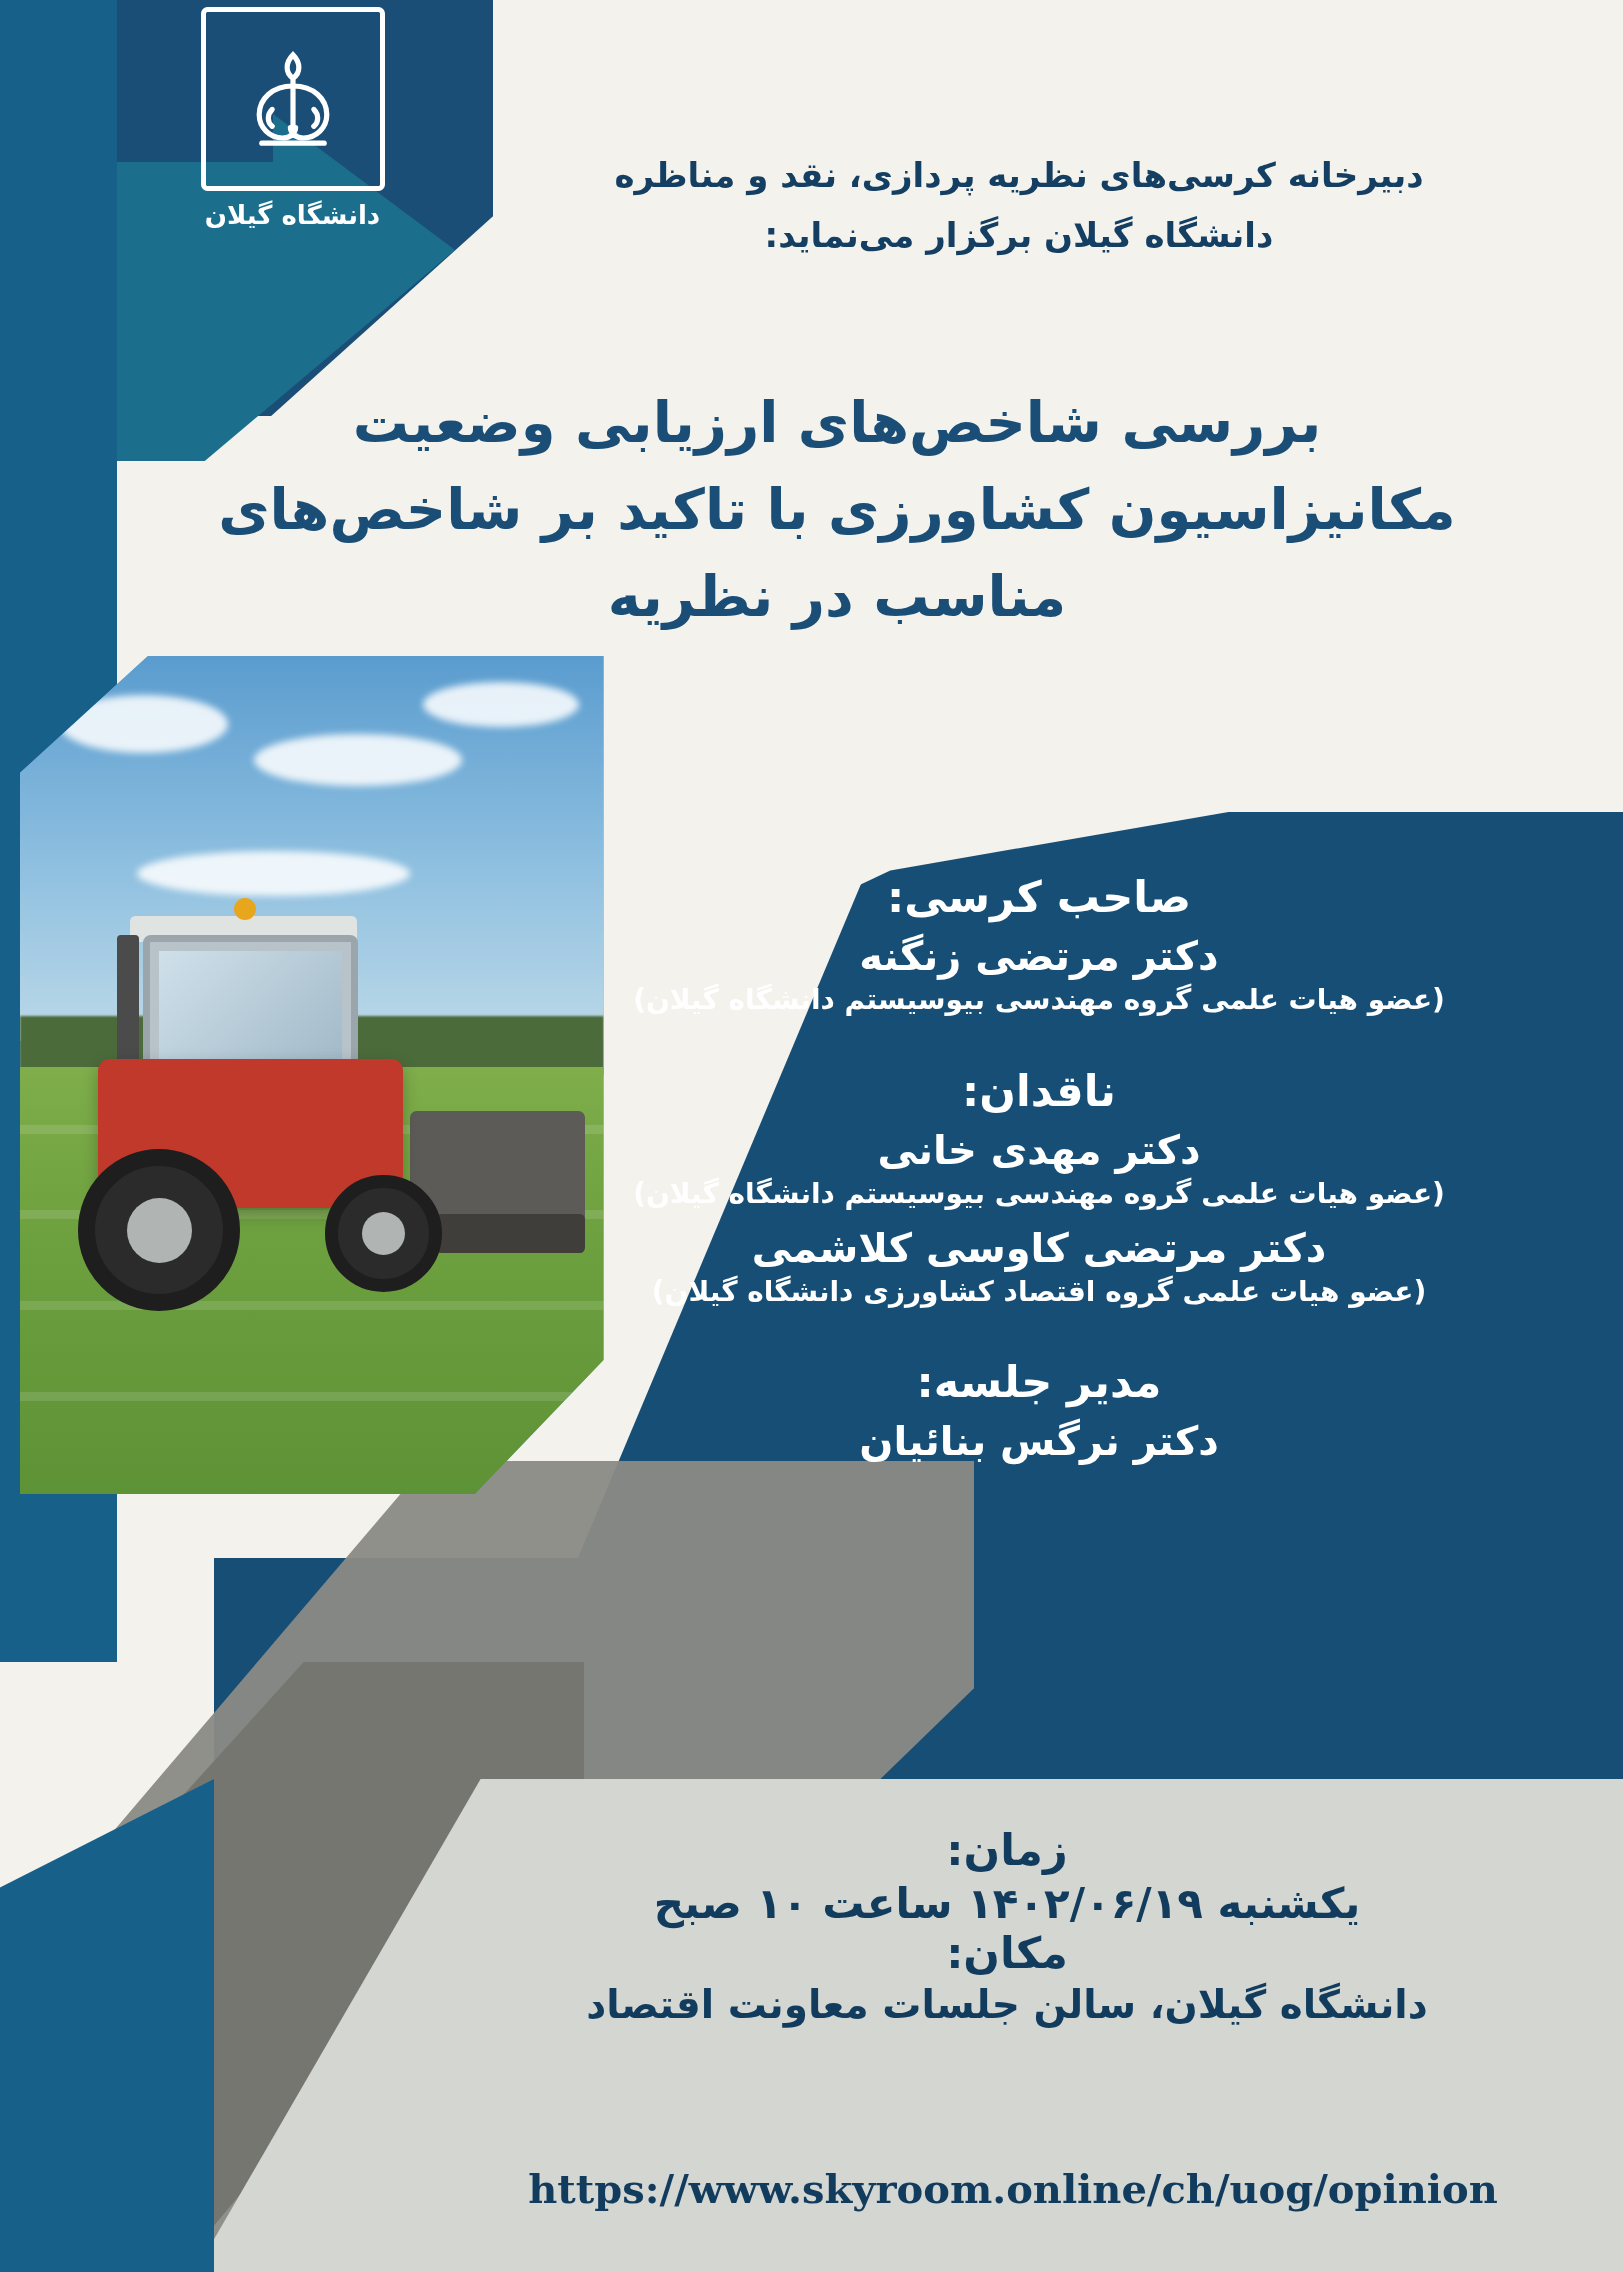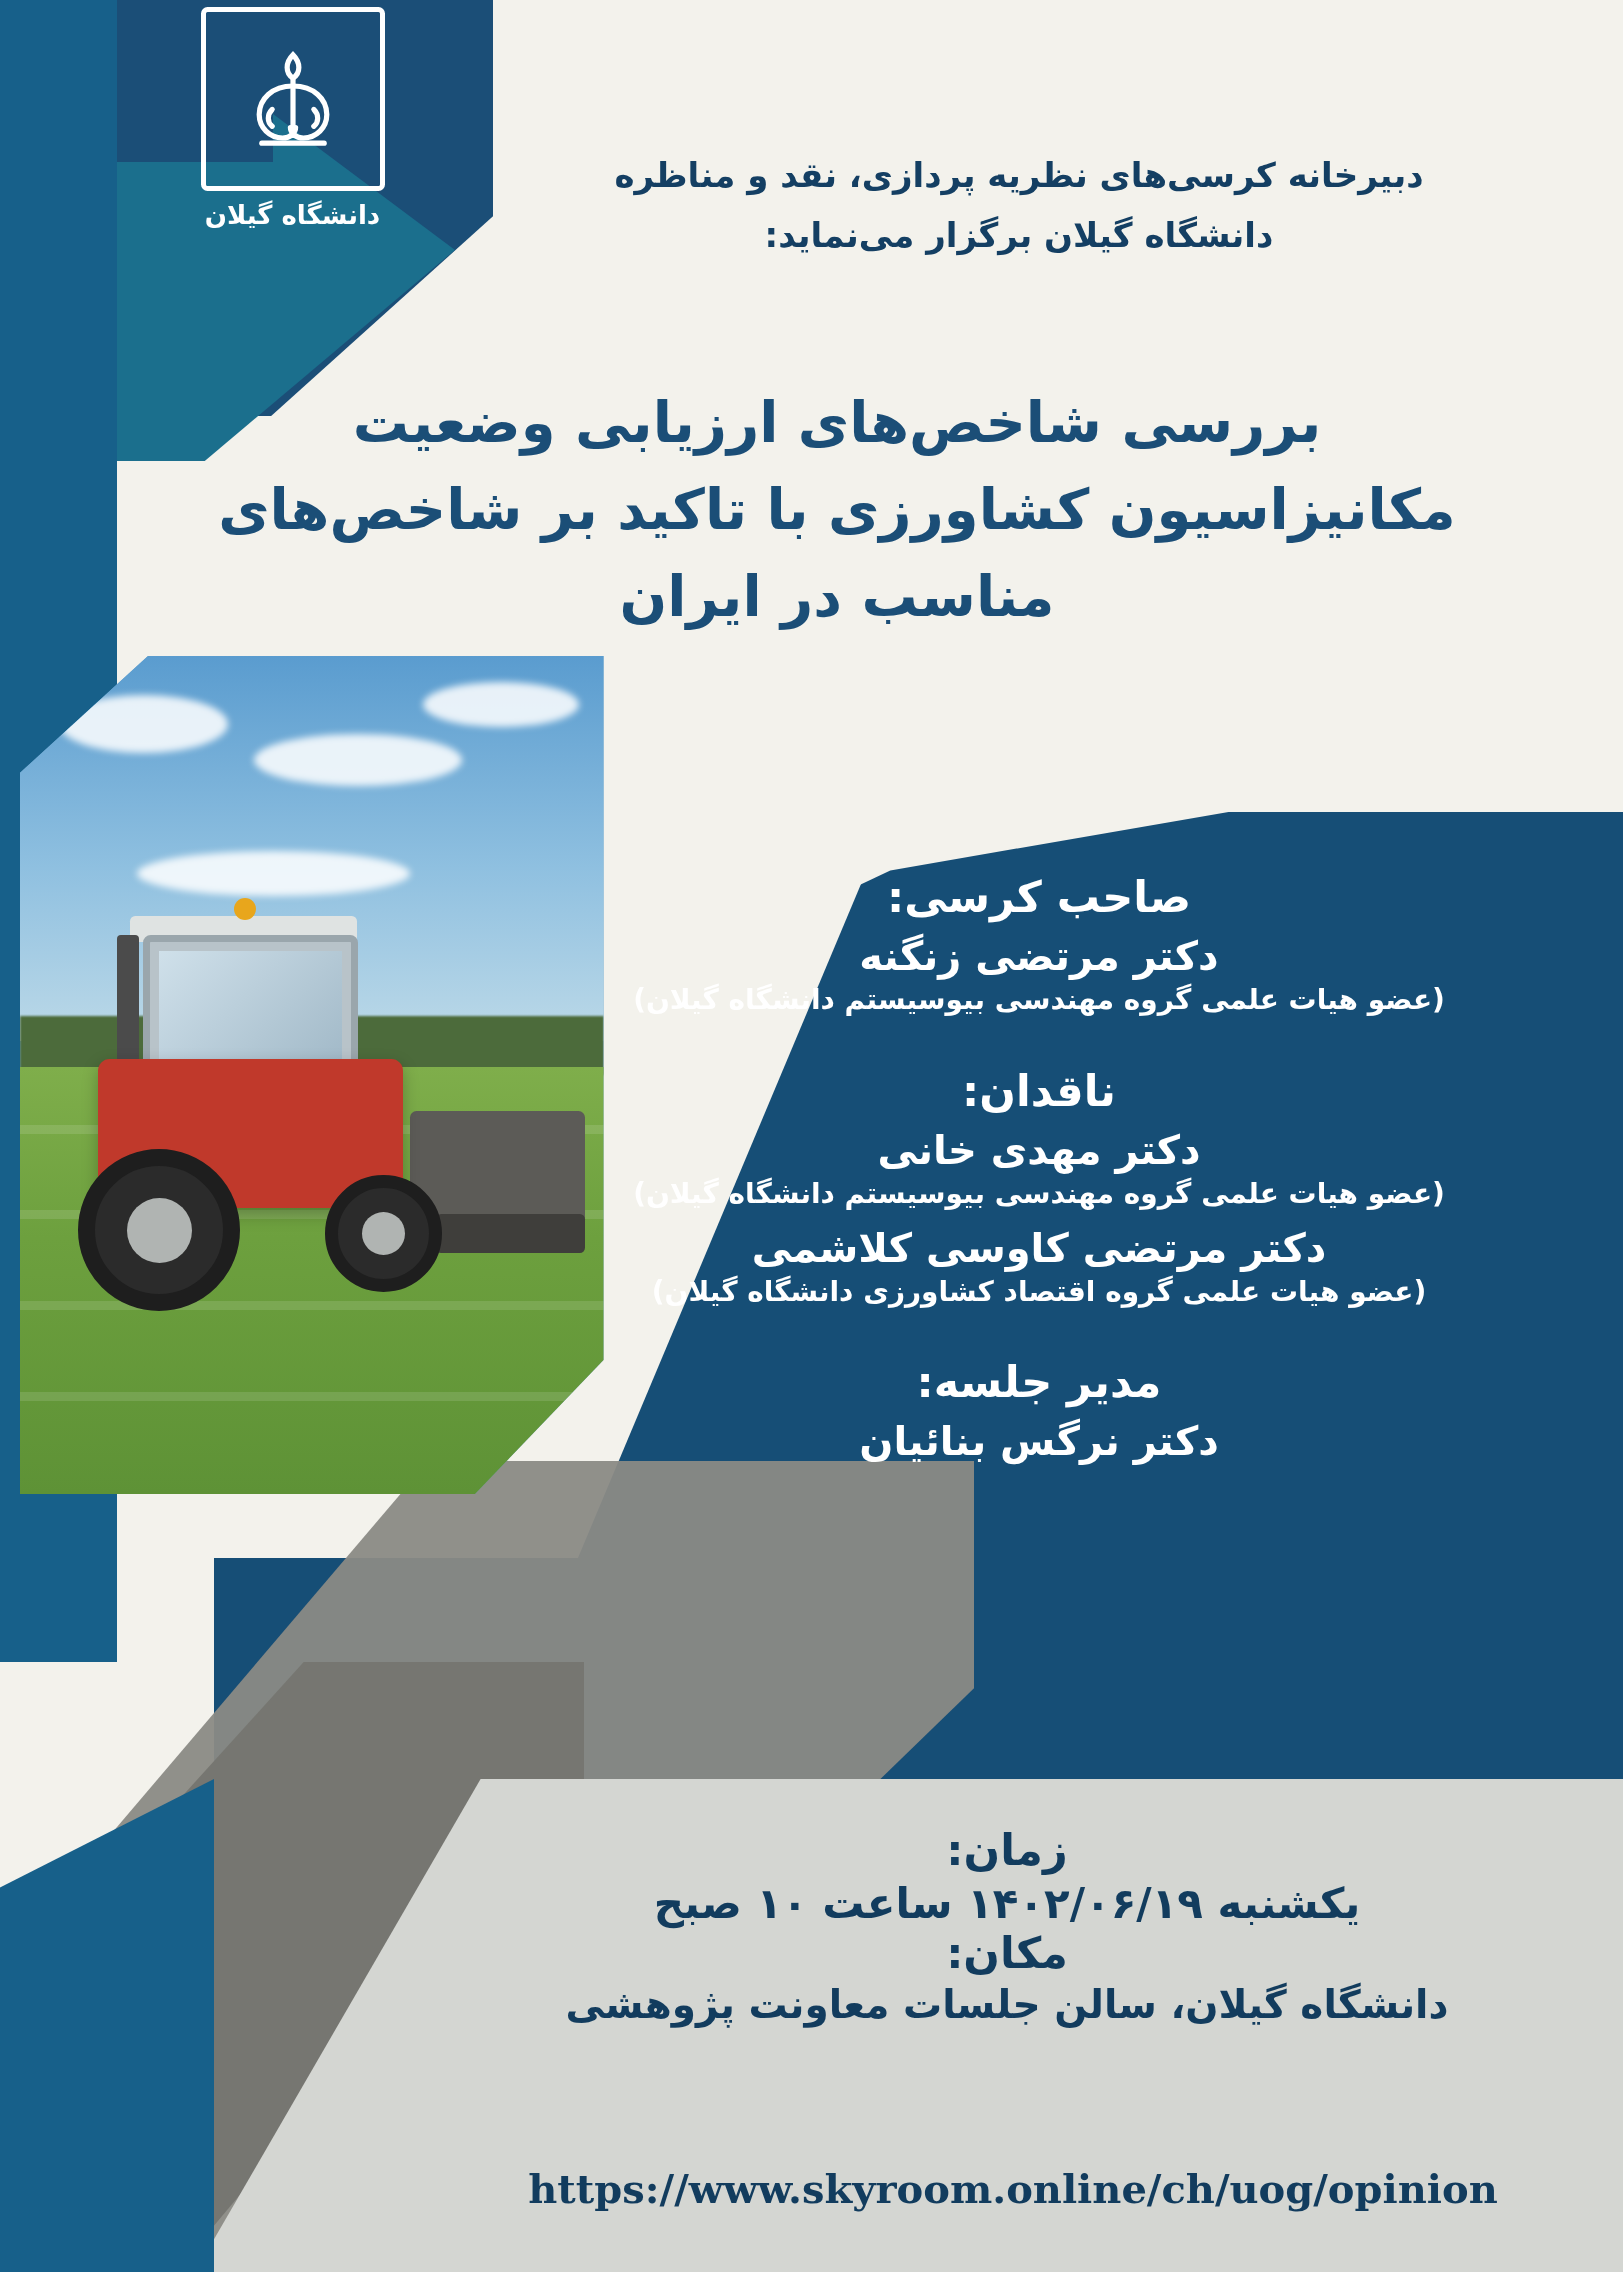"مناسب در ایران" div { text: ایران -> نظریه }
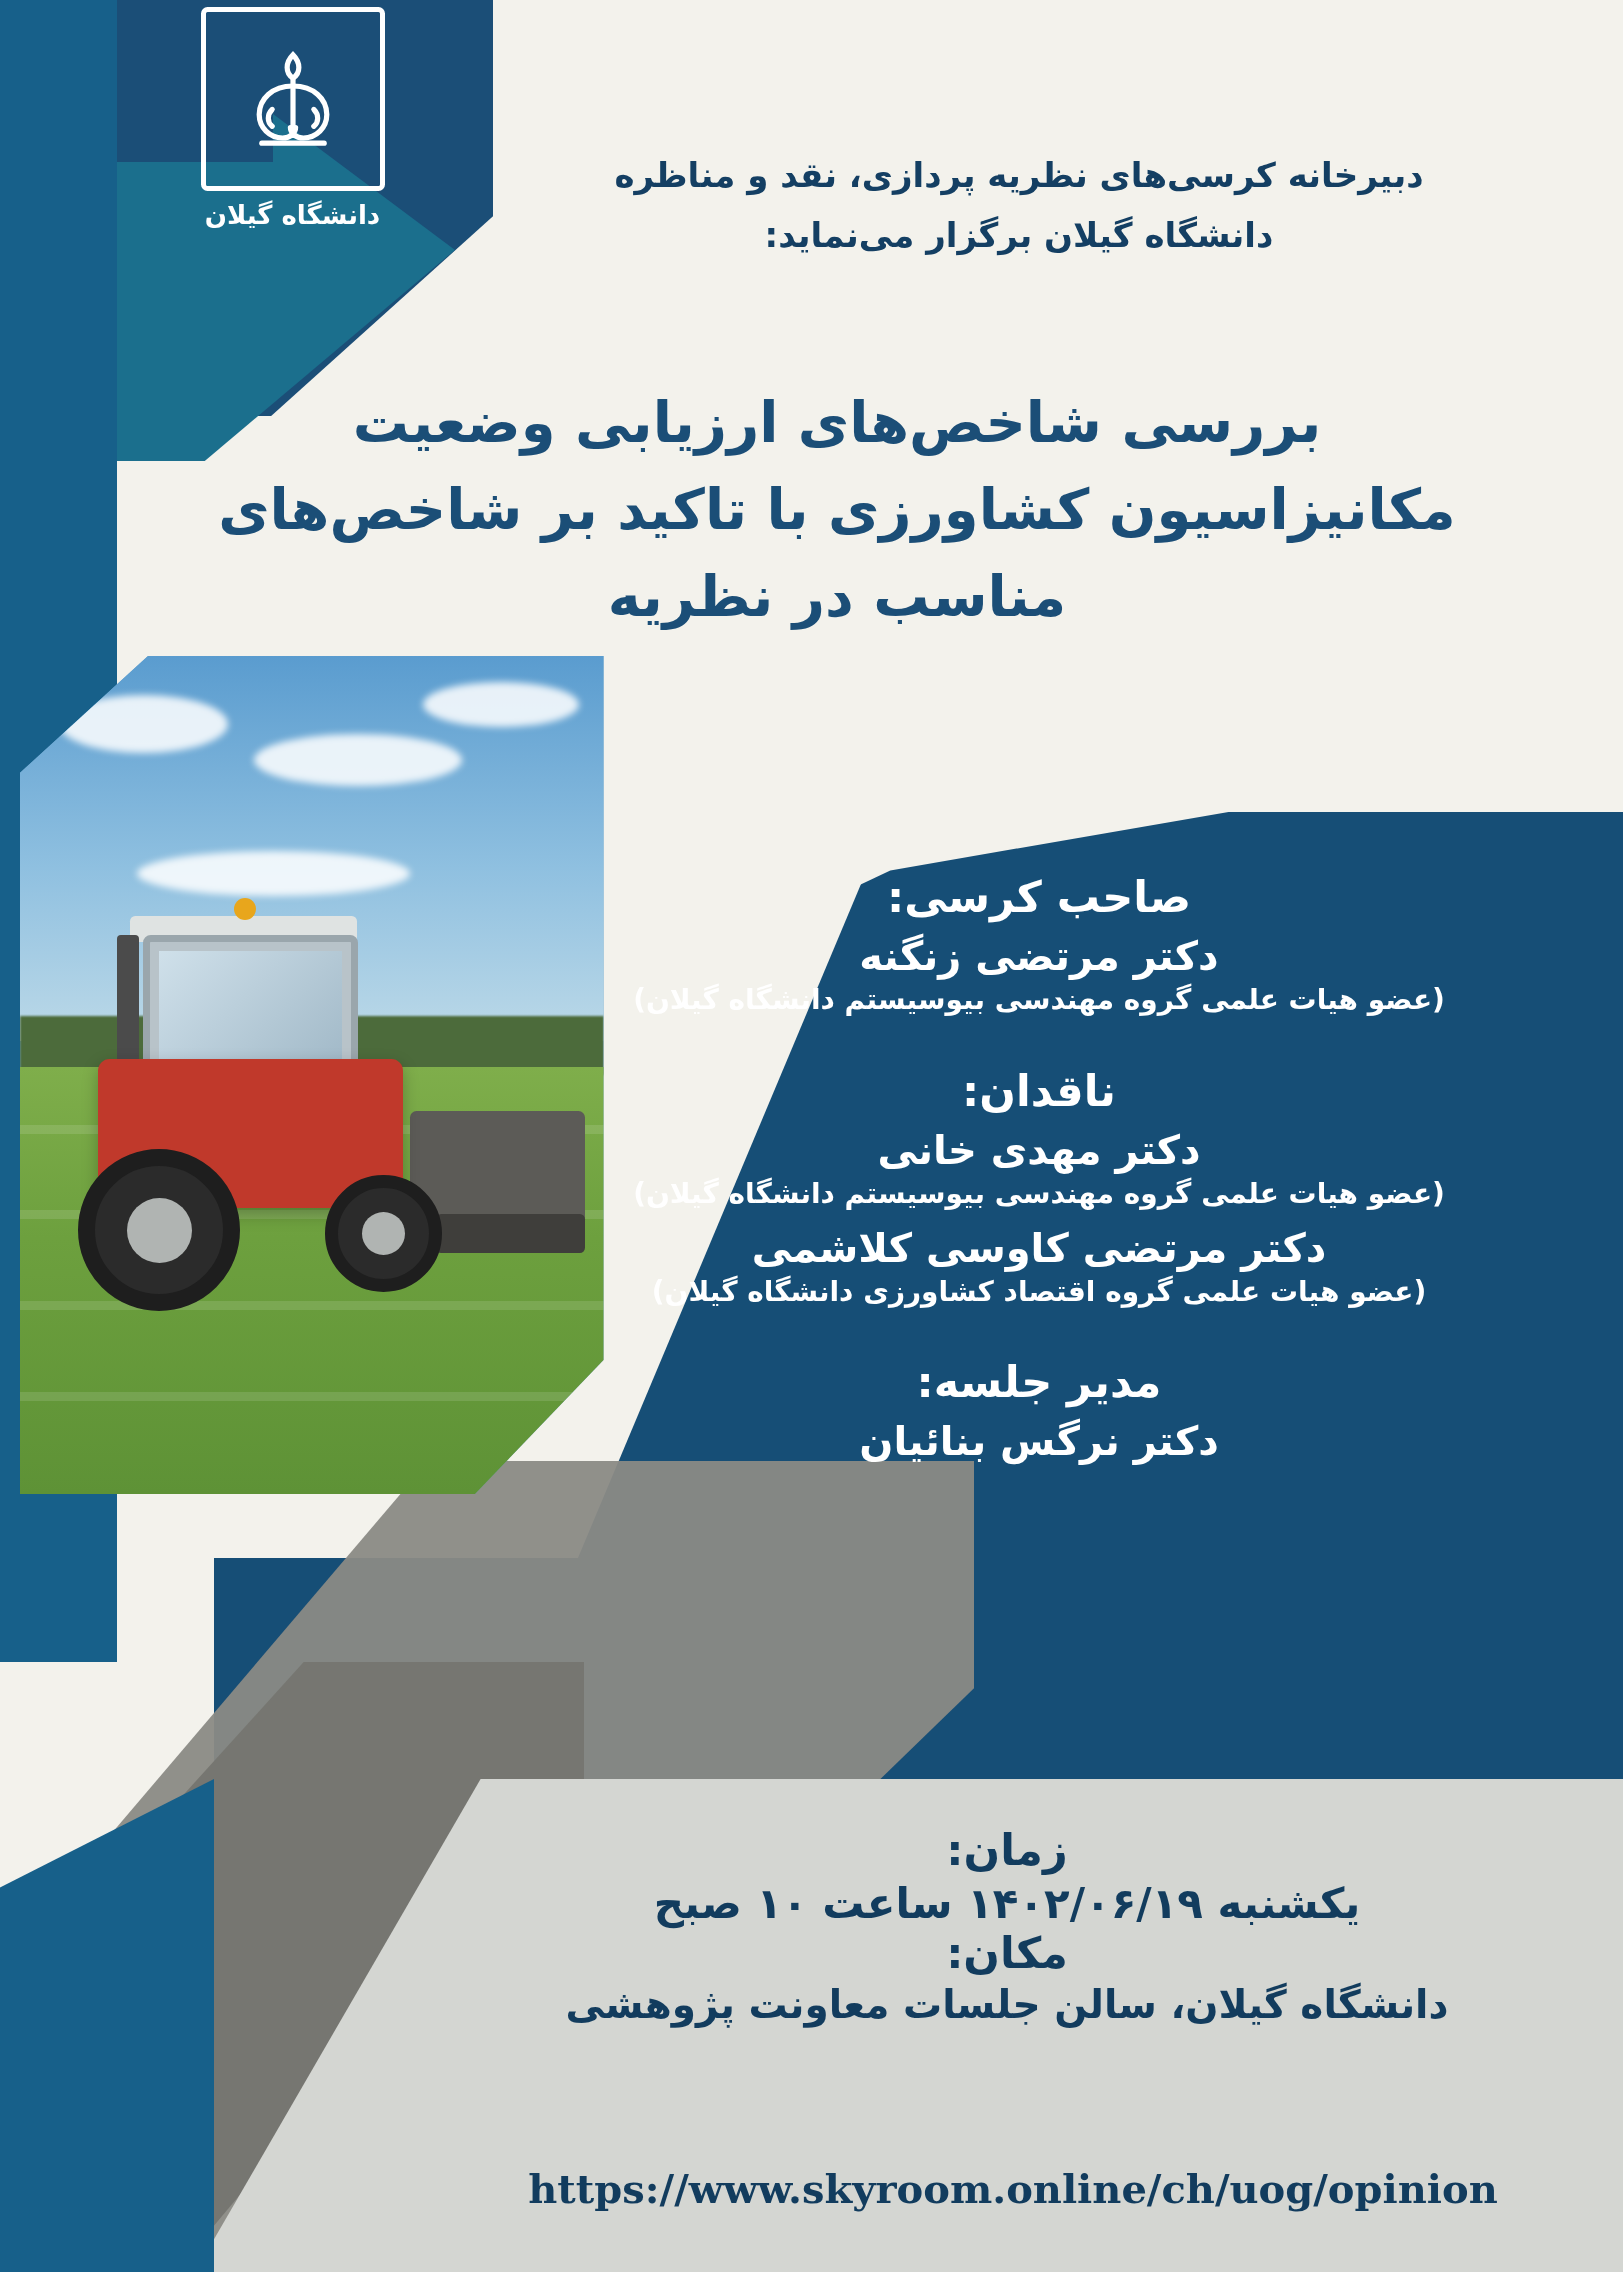"دانشگاه گیلان، سالن جلسات معاونت" p.value2 { text: پژوهشی -> اقتصاد }
